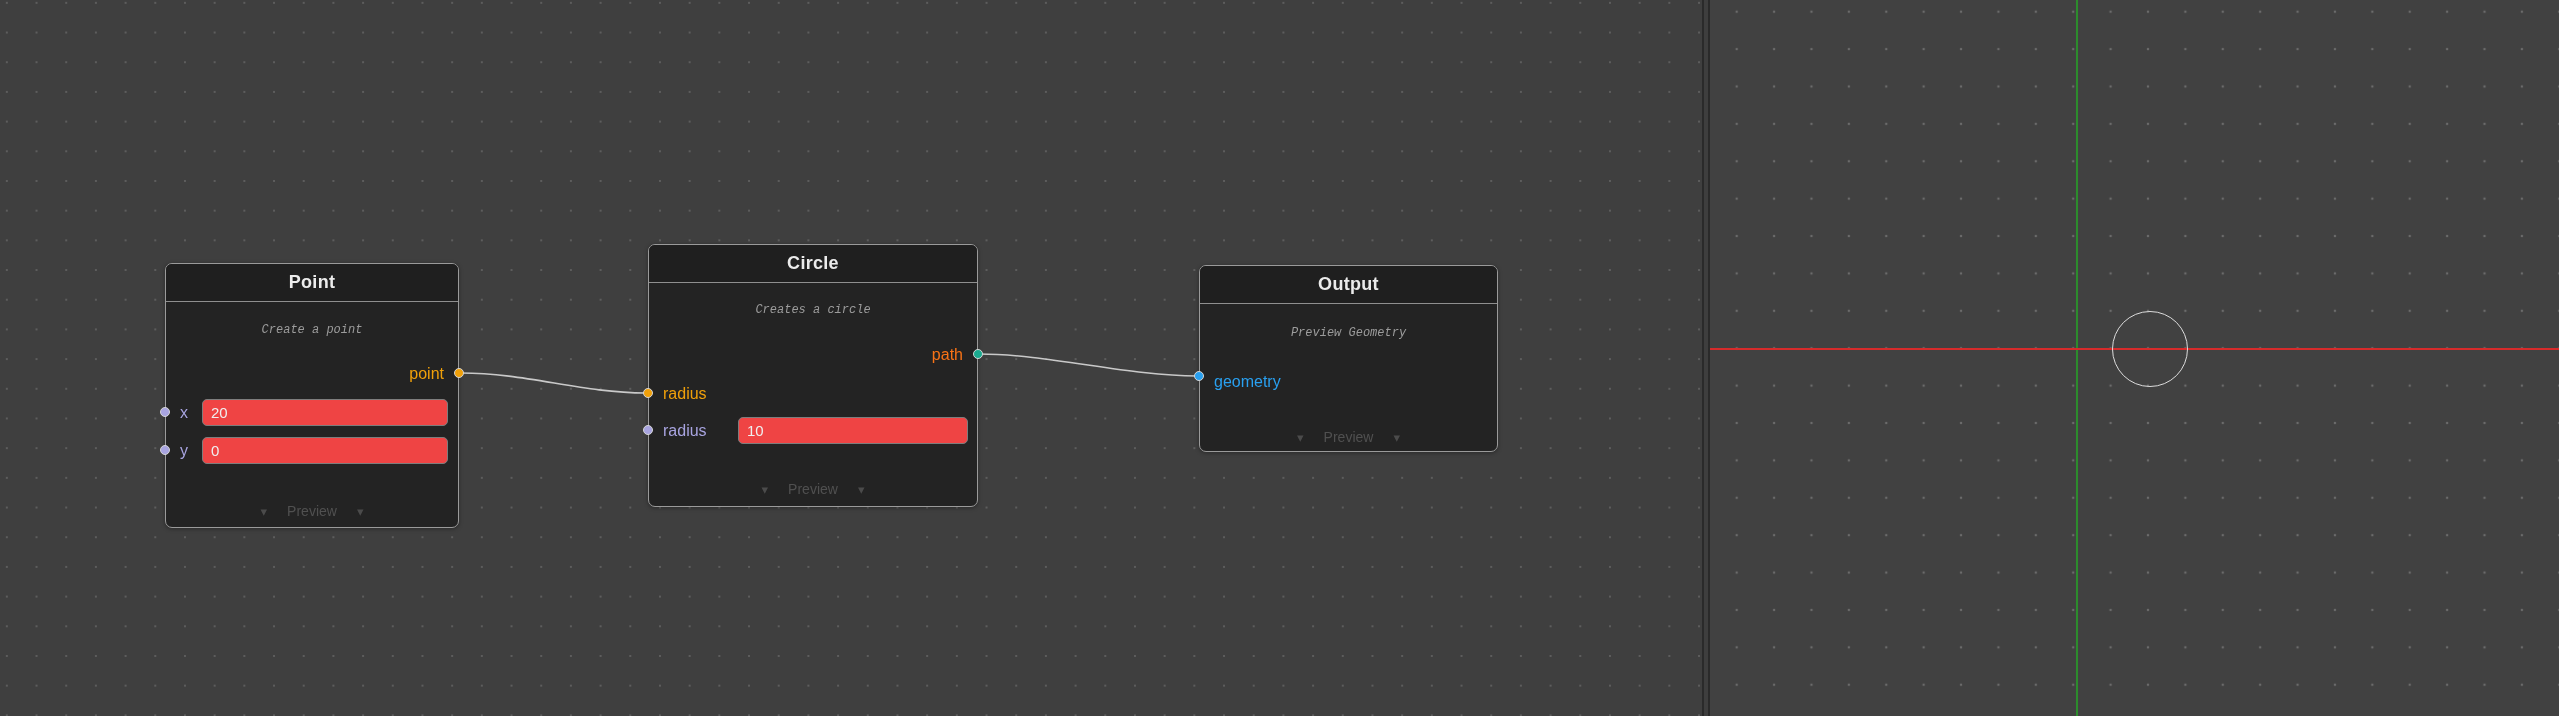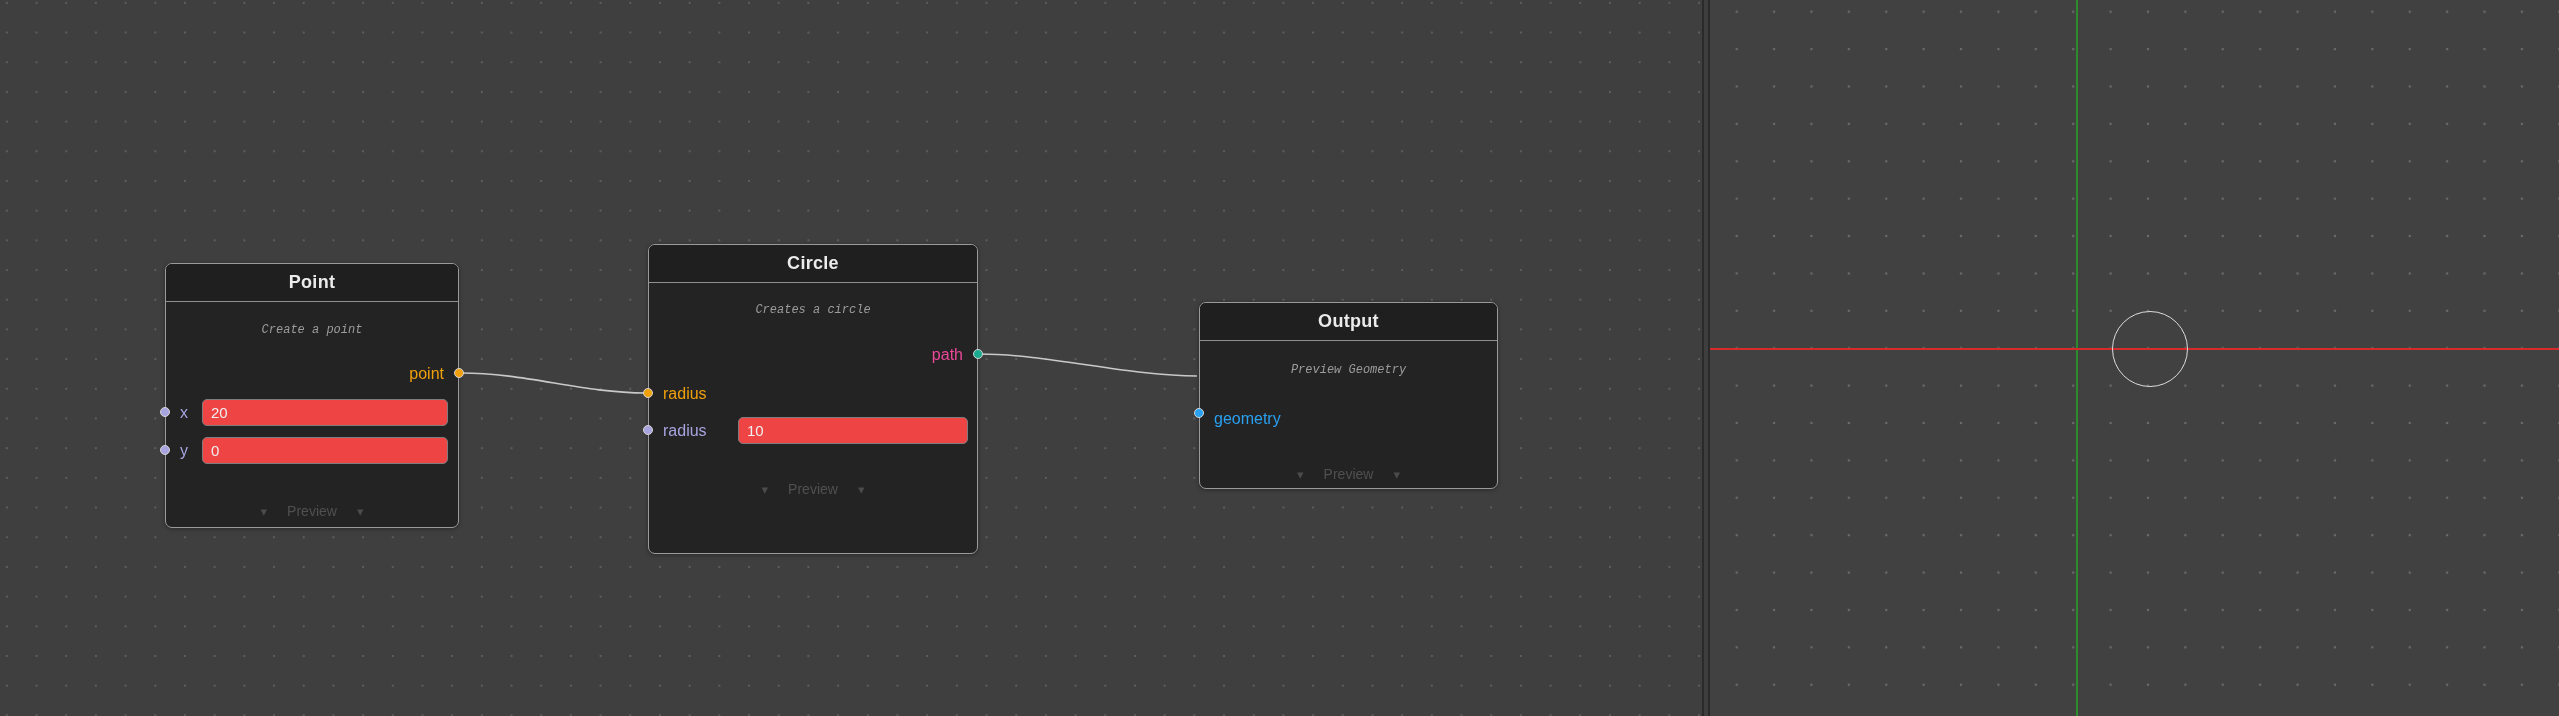"Circle" div.node { height: 310px -> 263px }
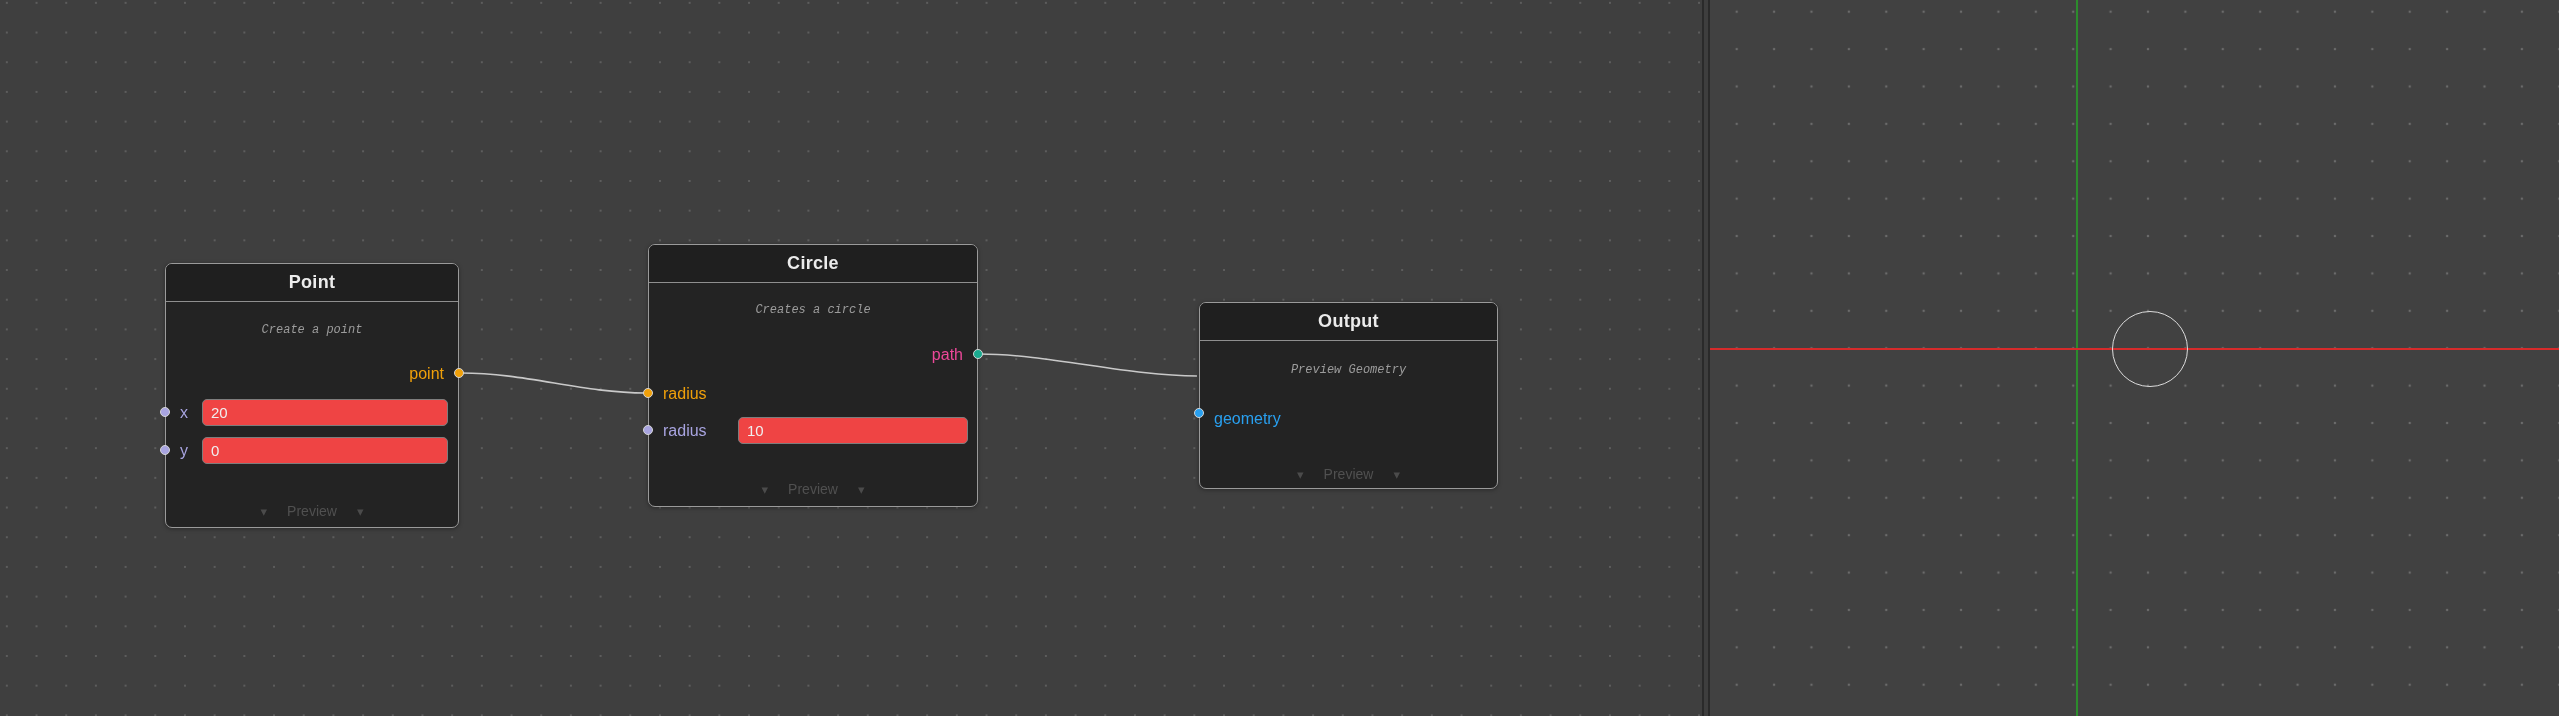"Output" div.node { margin-top: 37px -> none }
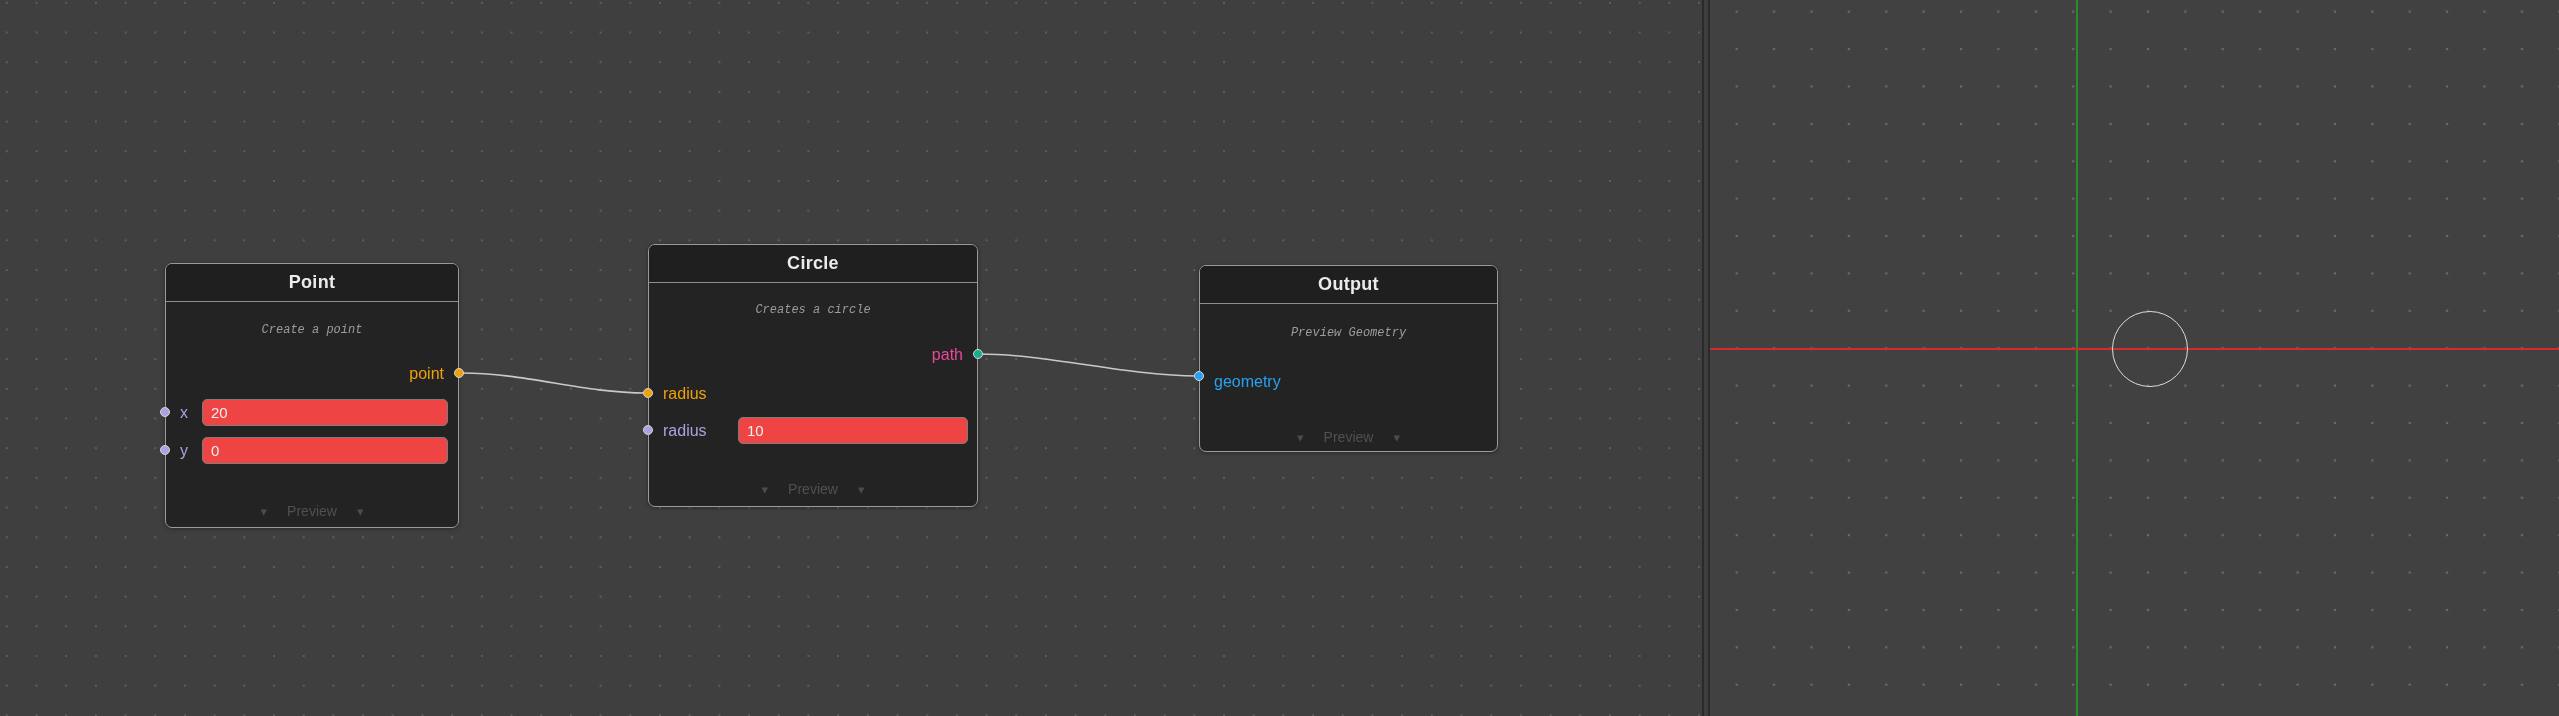"path" .t-teal { color: #ec4899 -> #f97316 }
